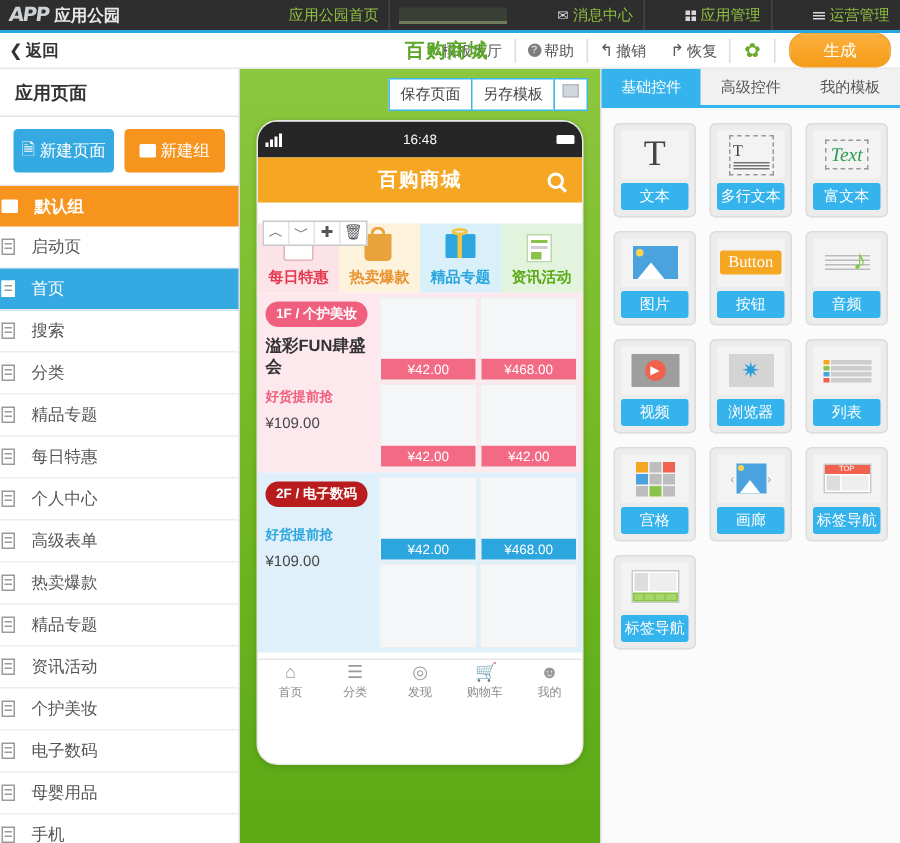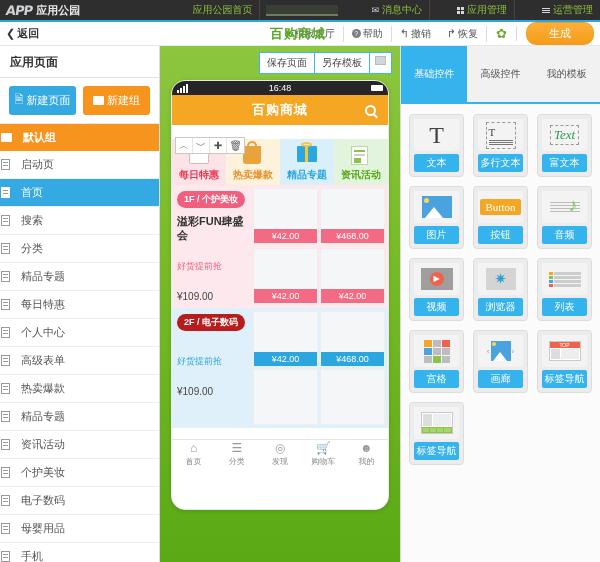"基础控件" .rp-sub { padding: 21px 0 -> 5px 0 }
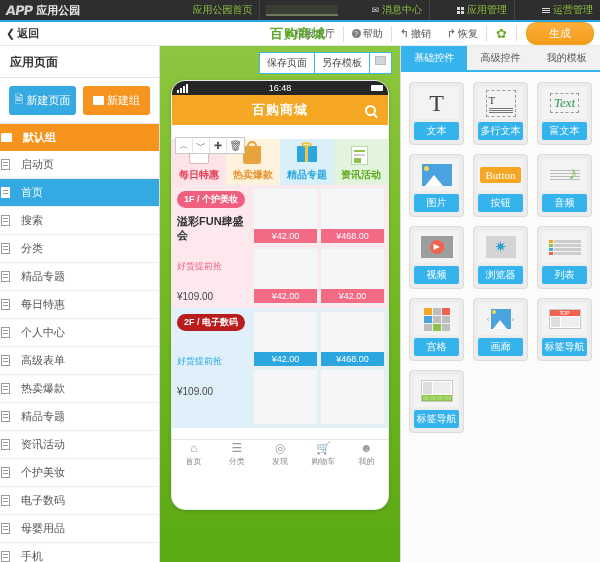"16:48" #status-bar { height: 14px -> 24px }
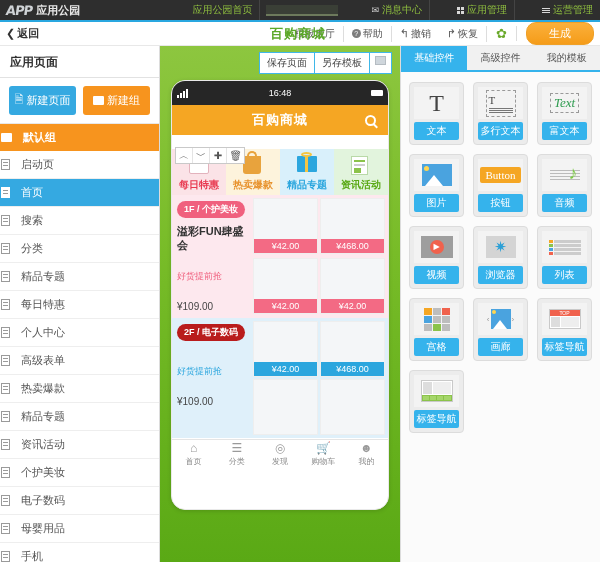"好货提前抢" .fl-sub { font-weight: none -> bold; margin: 18px 0 -> 6px 0 }
